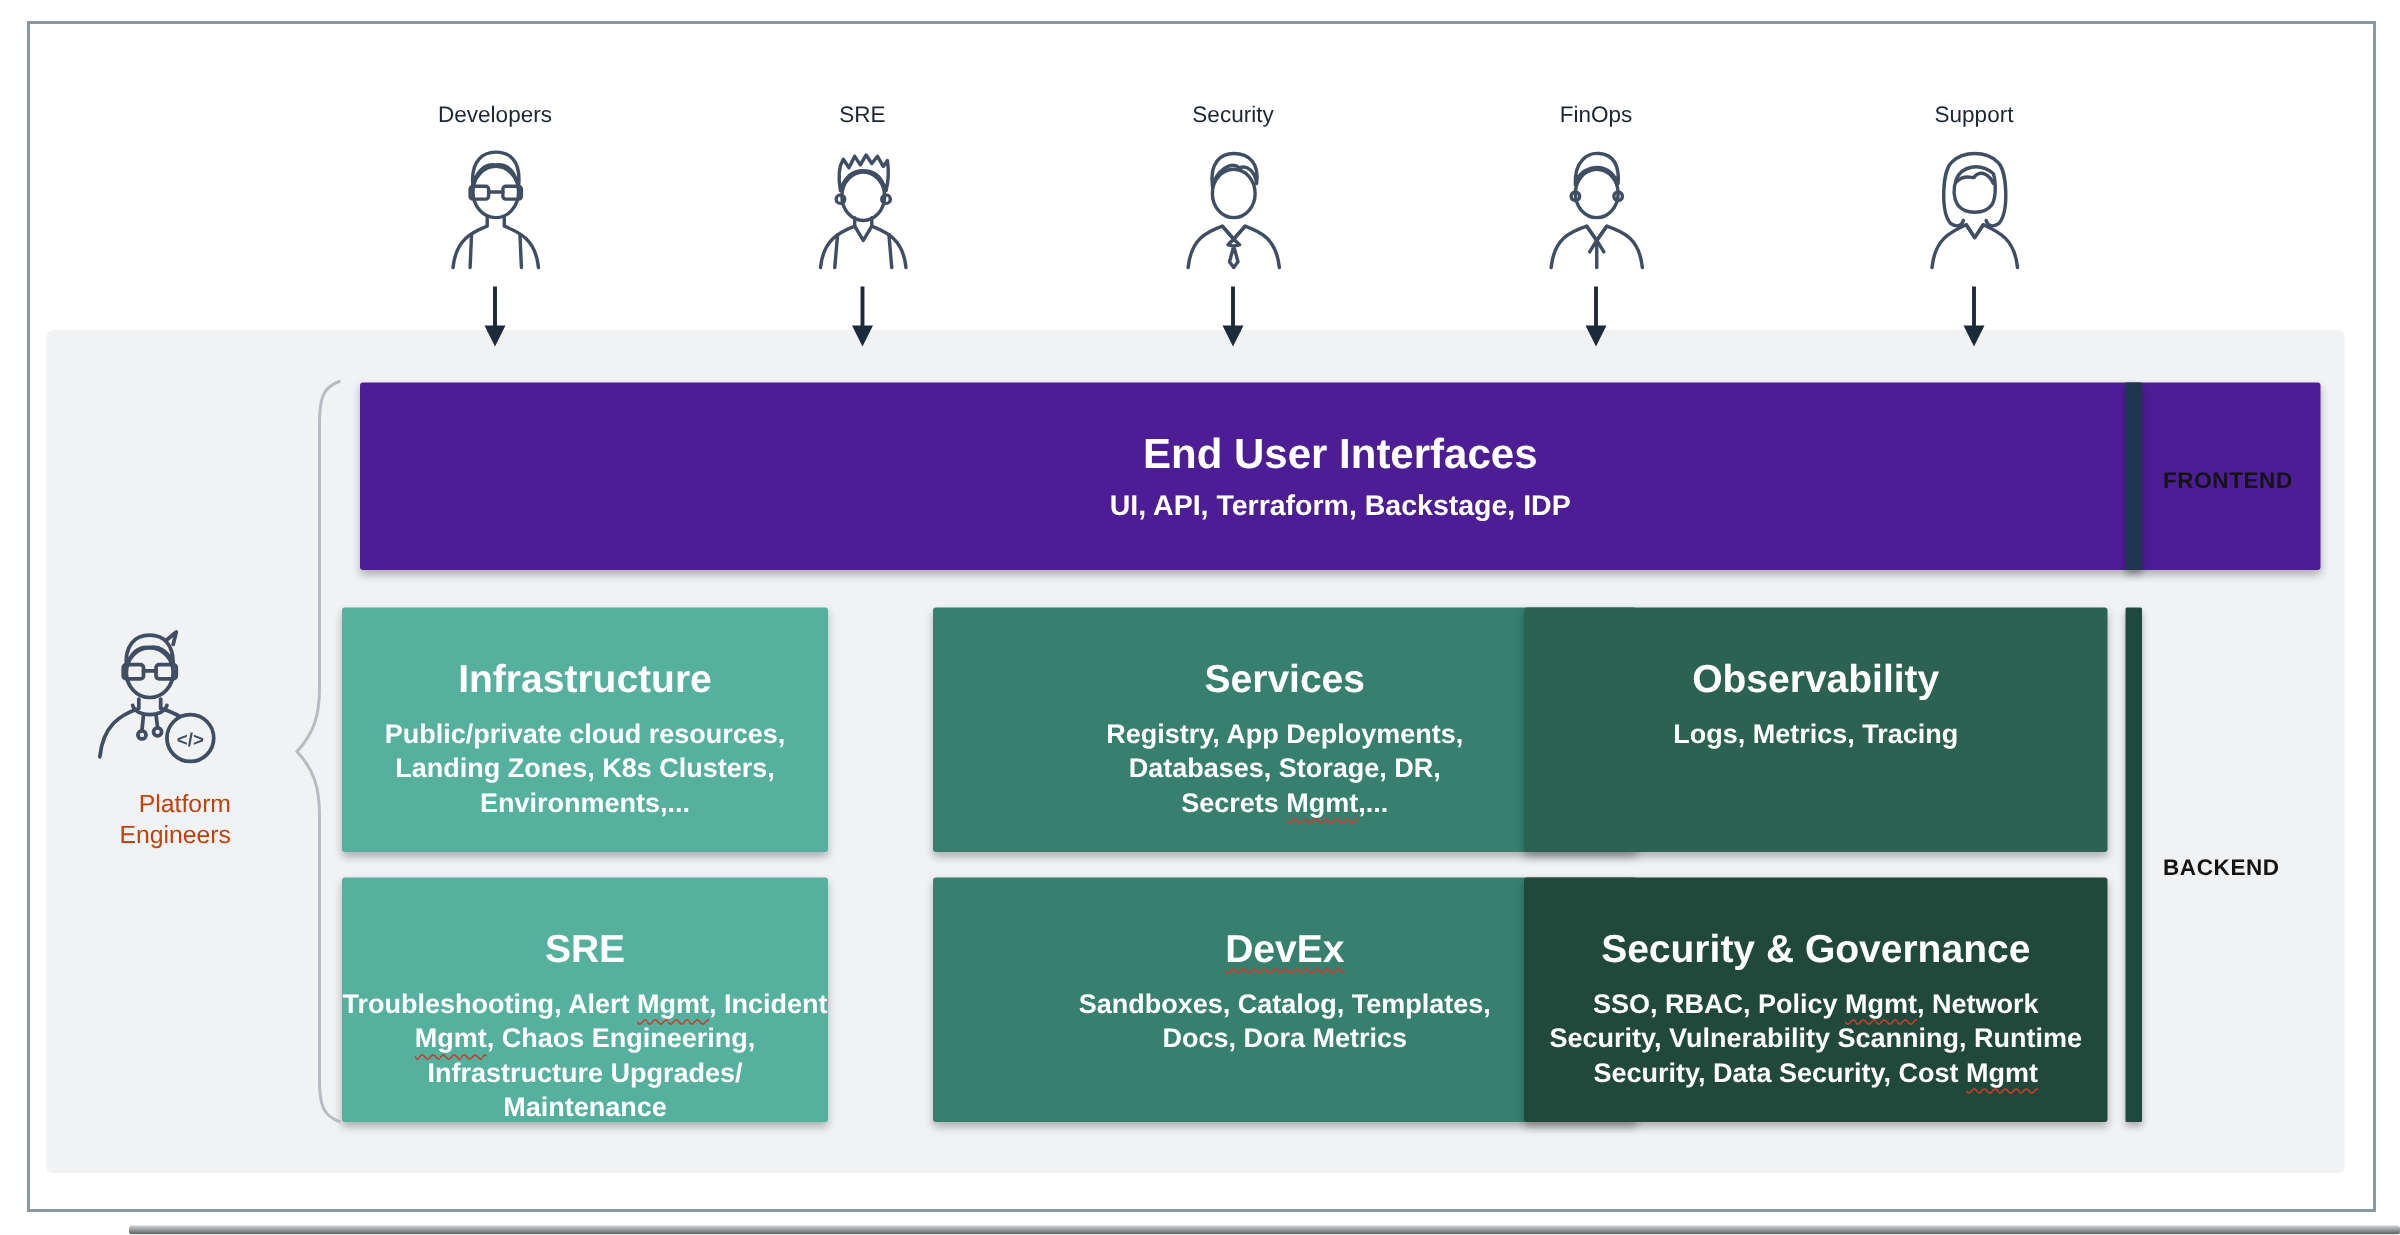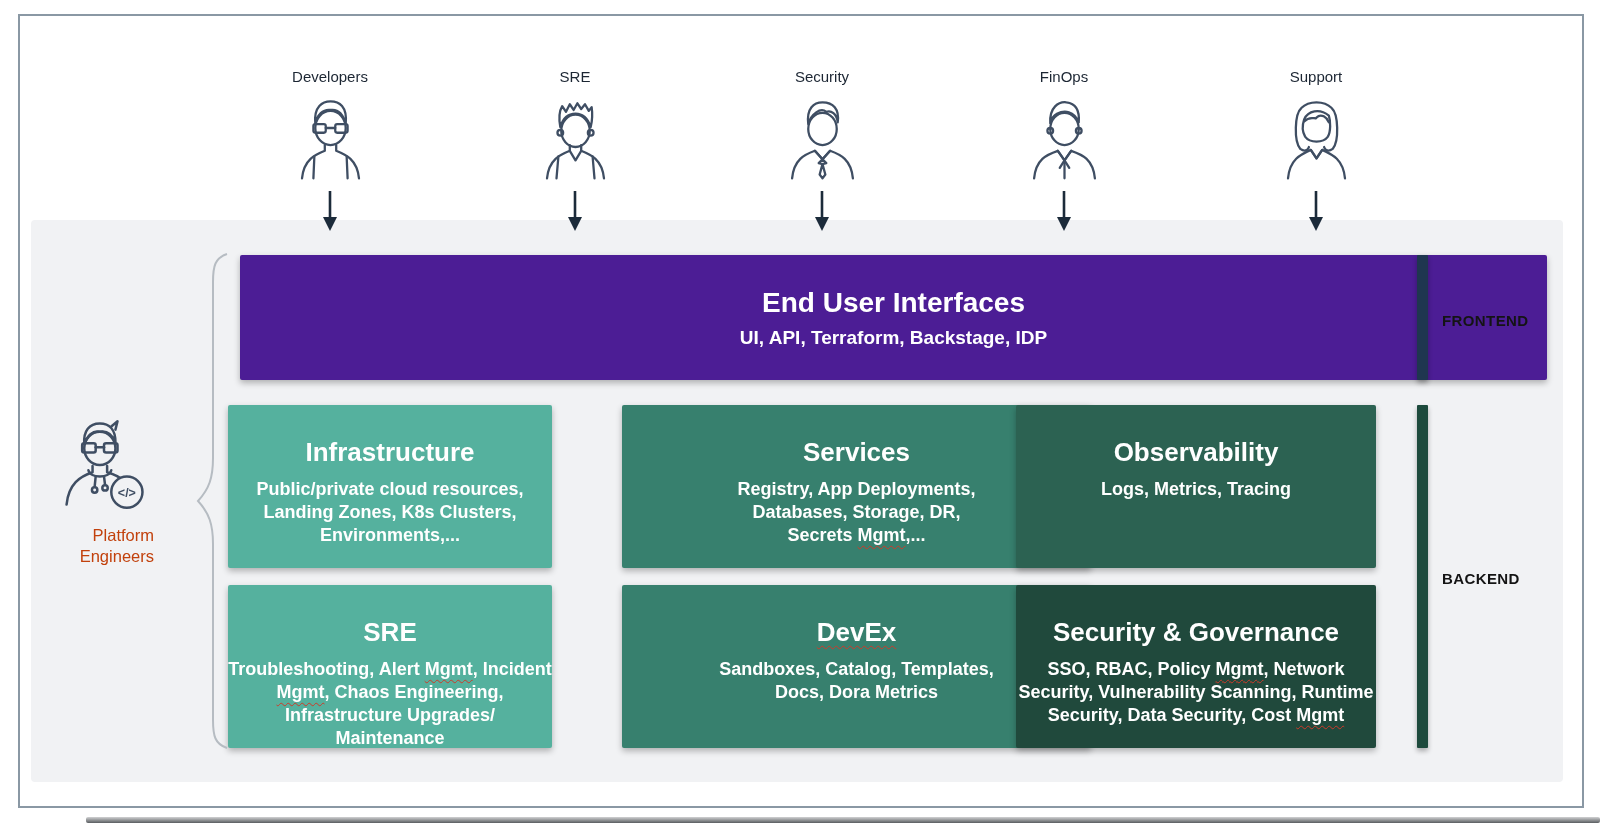"Observability" .b-col3 { width: 360px -> 389px }
